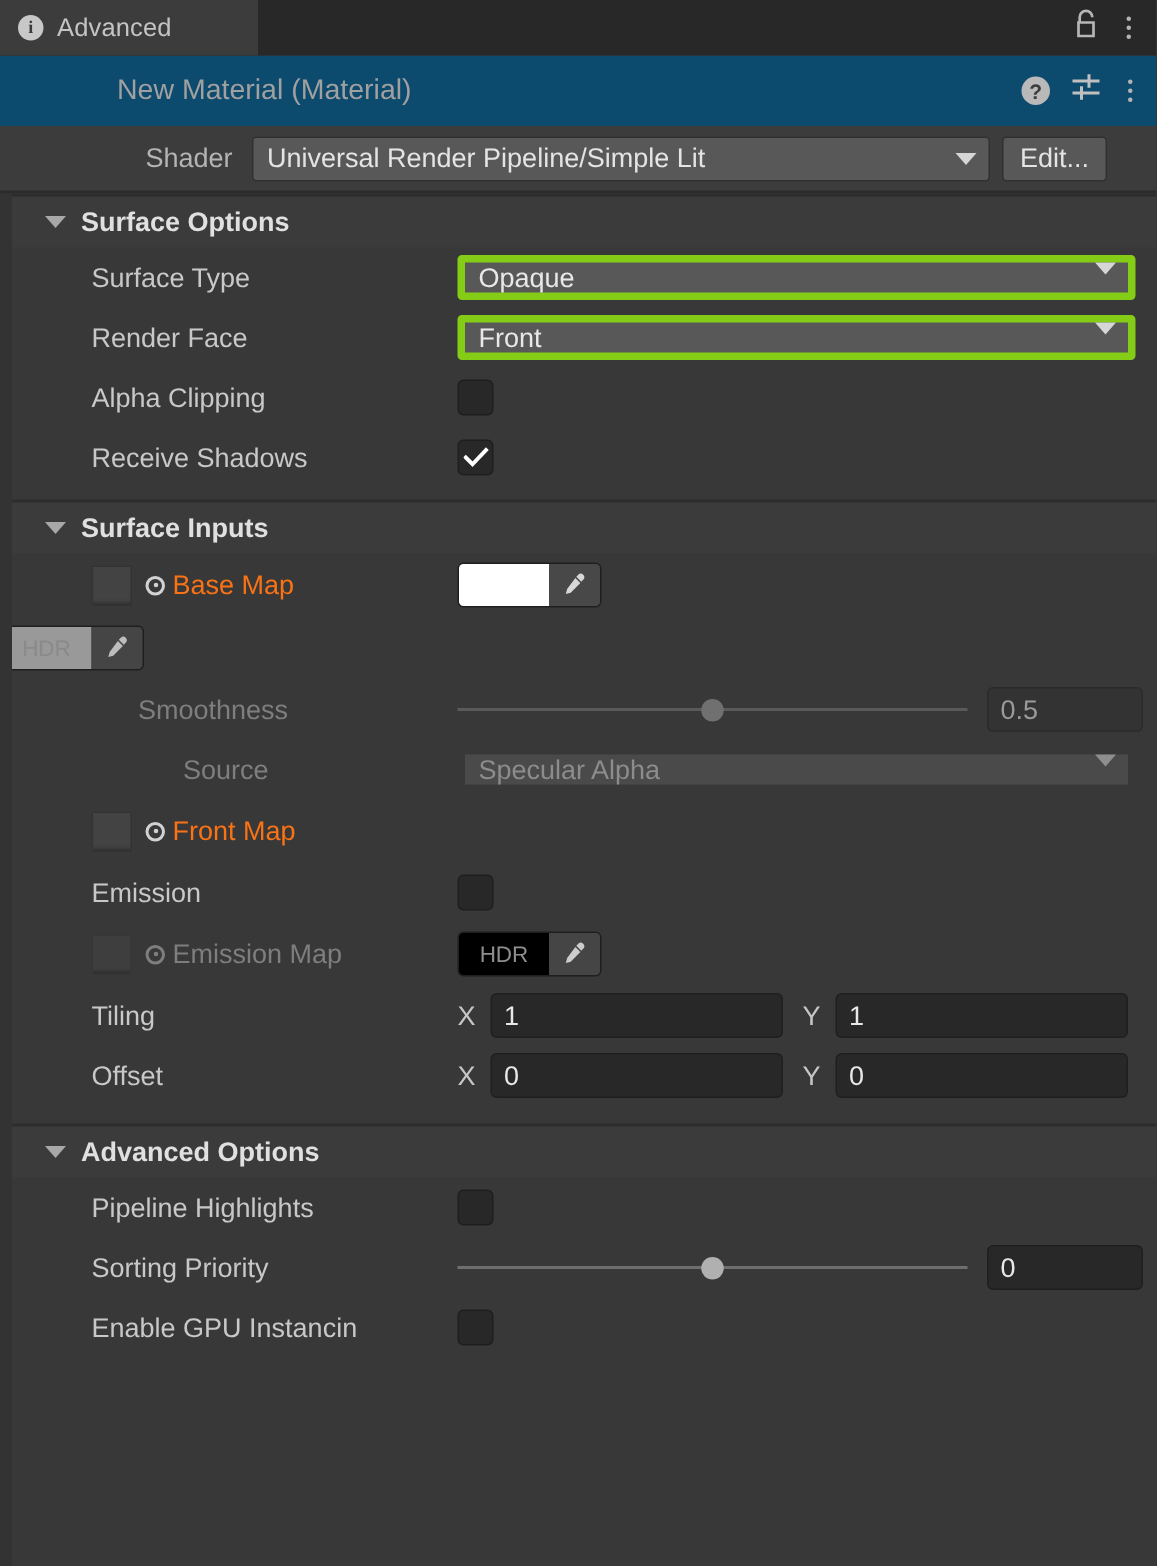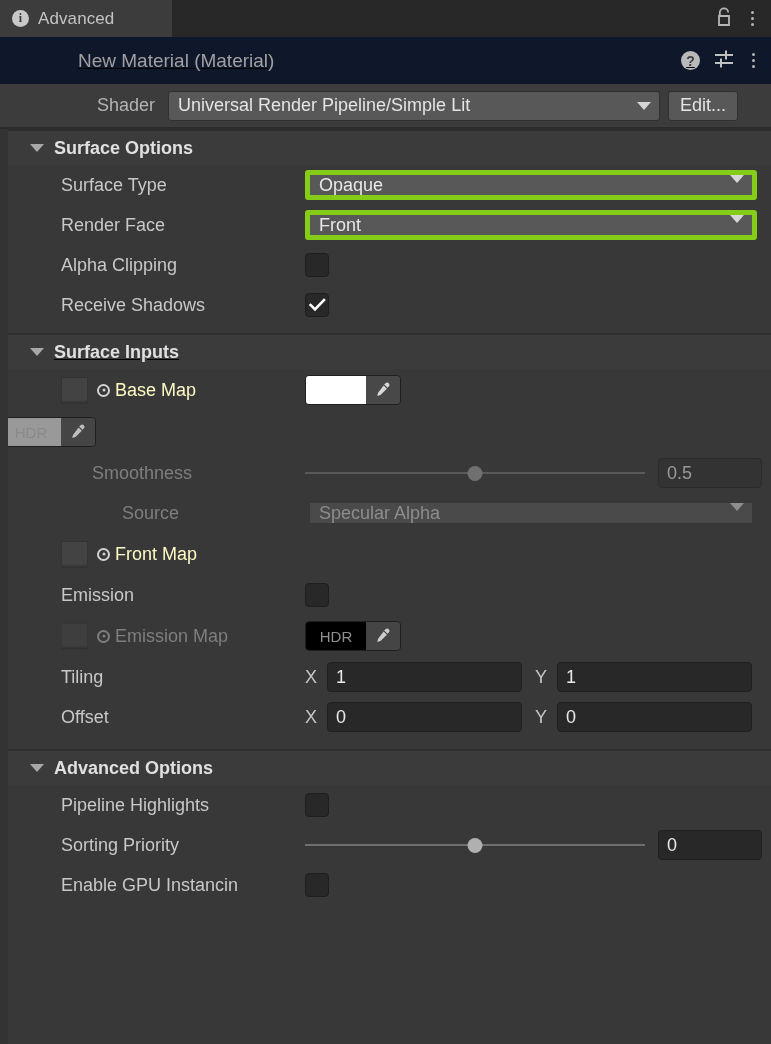"New Material (Material)" .mat-header { background: #0f172a -> #0c4a6e; text-decoration: underline -> none }
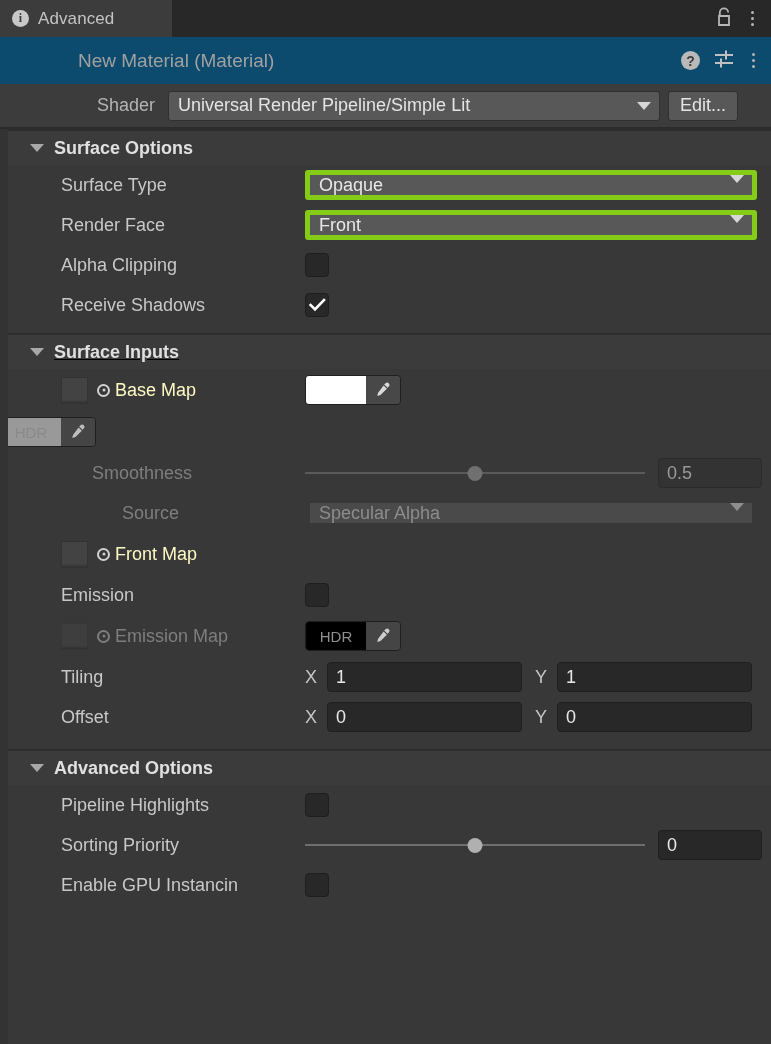"Surface Inputs" div.sect-head { text-decoration: underline -> none }
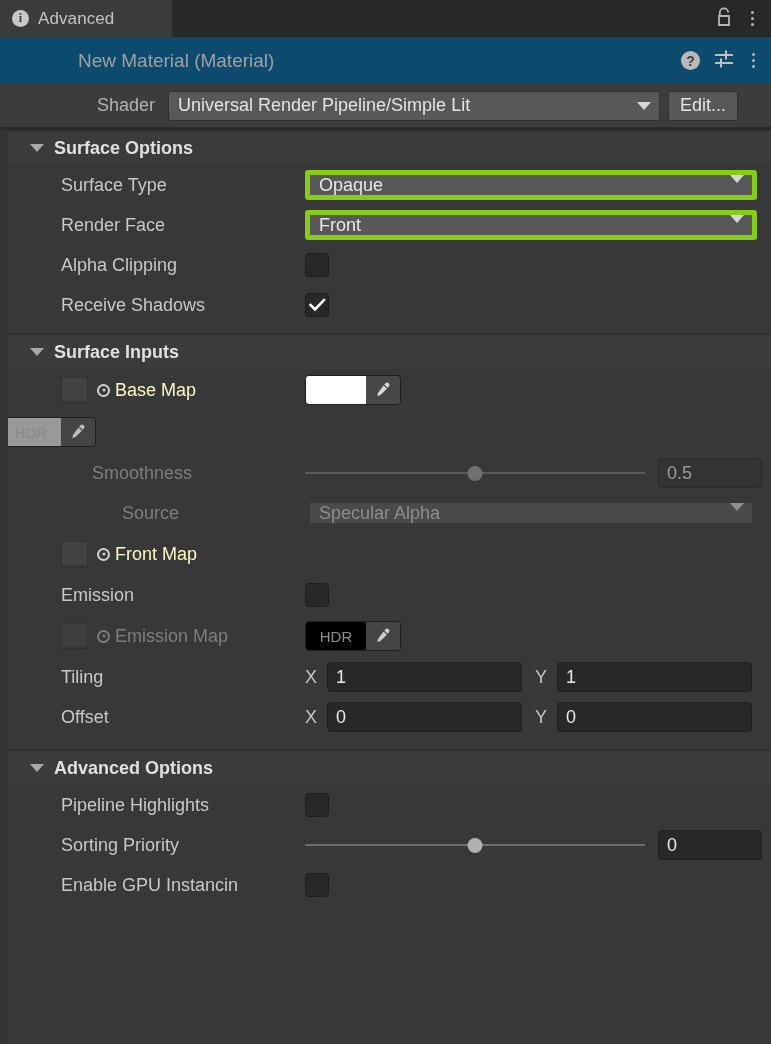"Base Map" .maplabel { color: #fef9c3 -> #f97316 }
